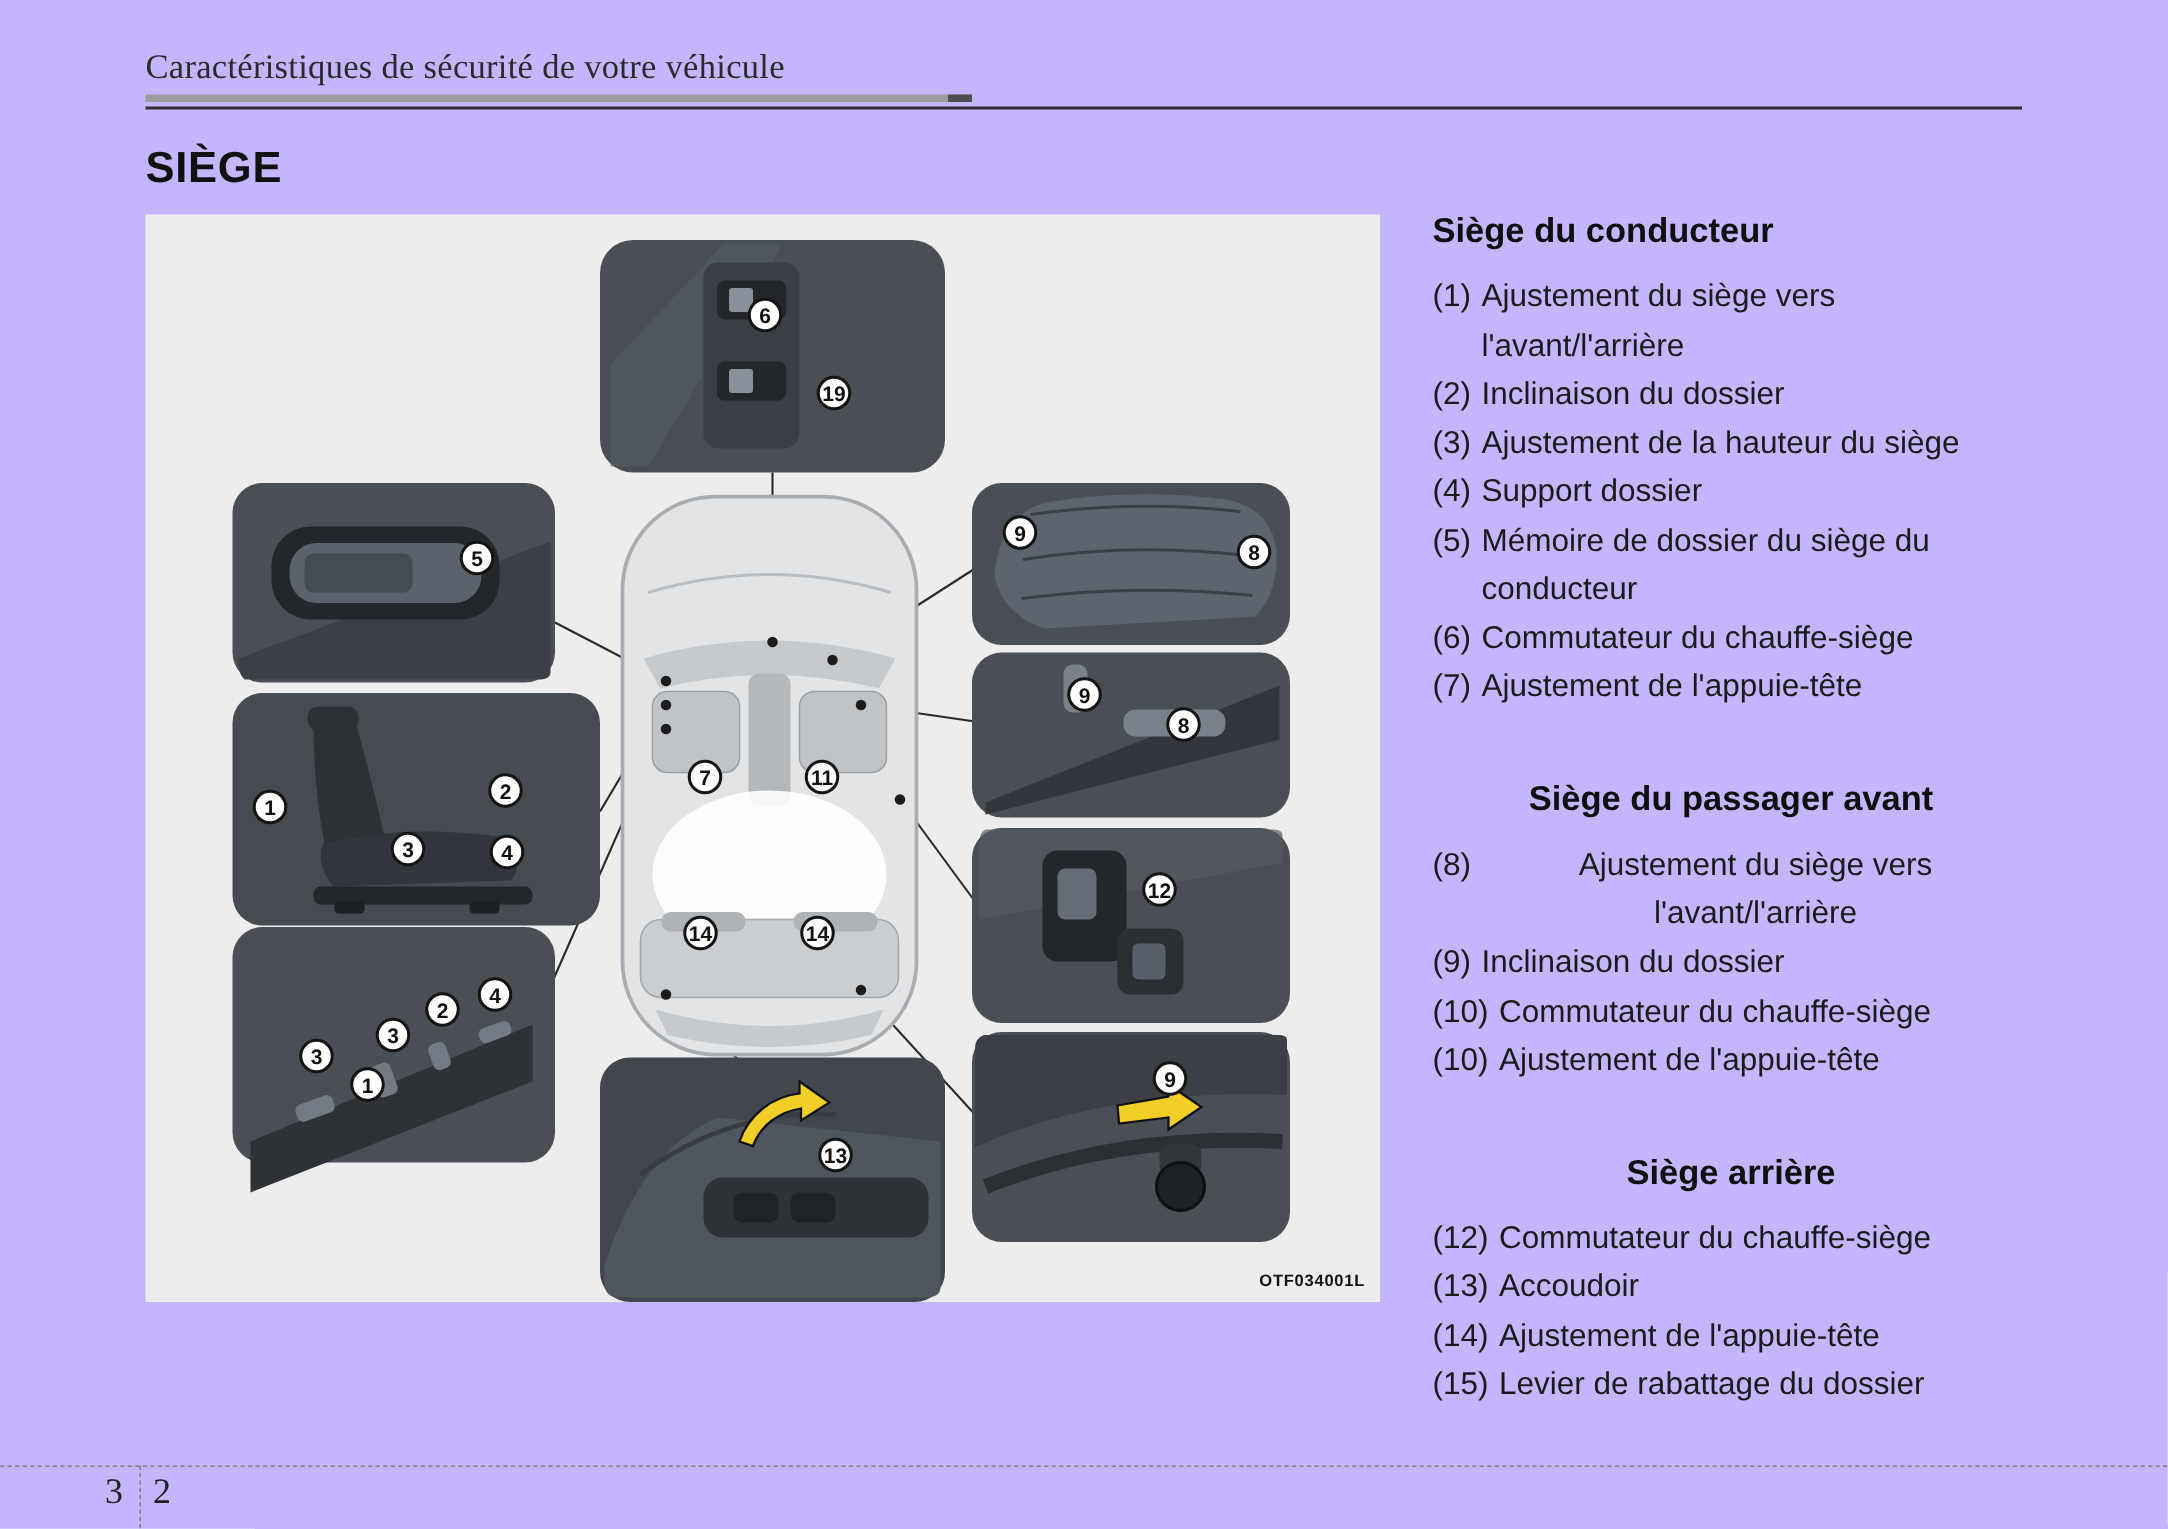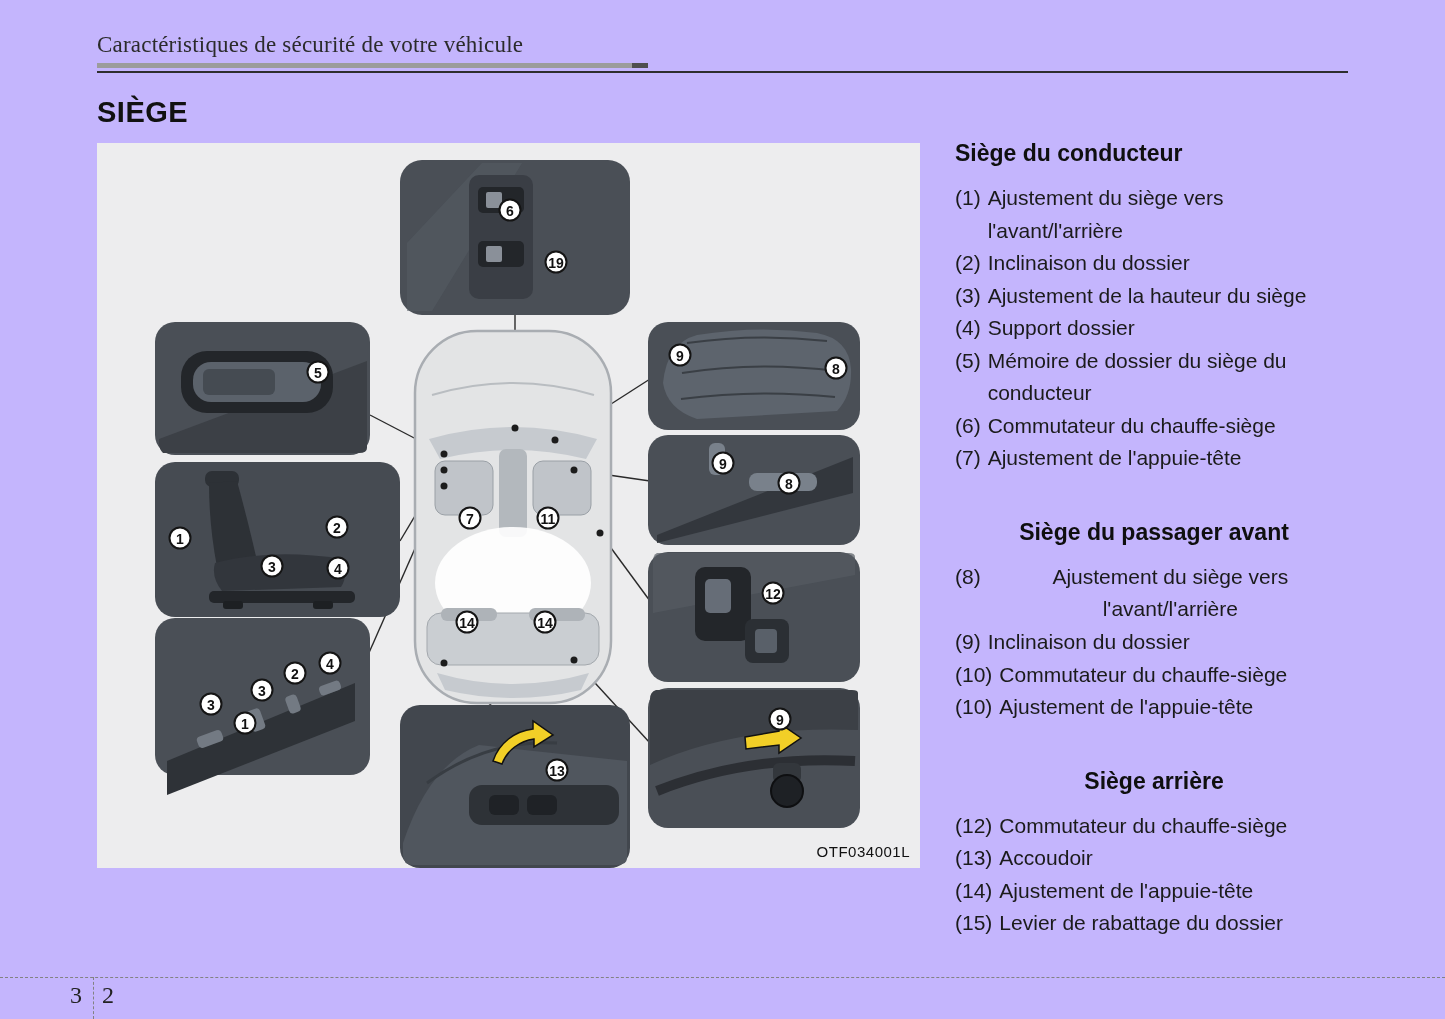"OTF034001L" .diagram-code { font-size: 15px -> 11px; font-weight: none -> bold }
